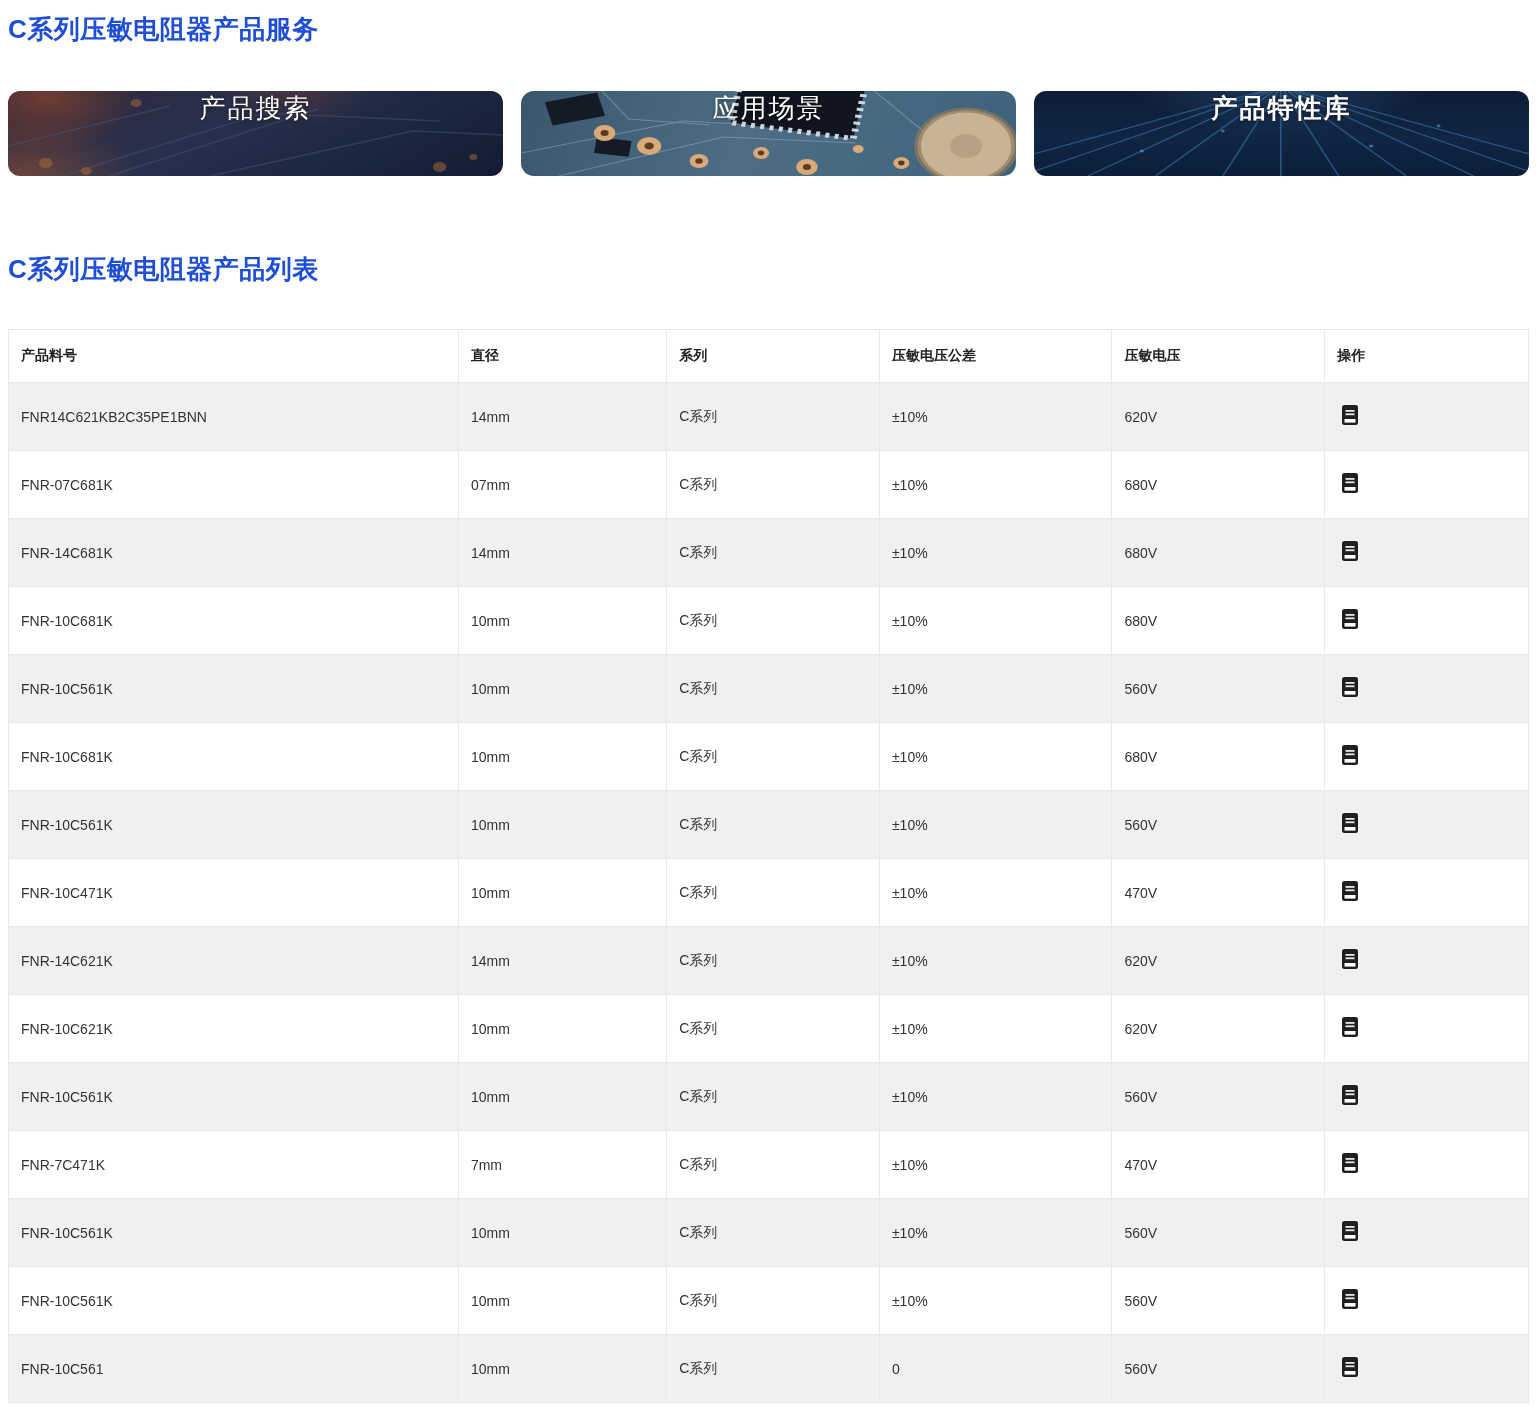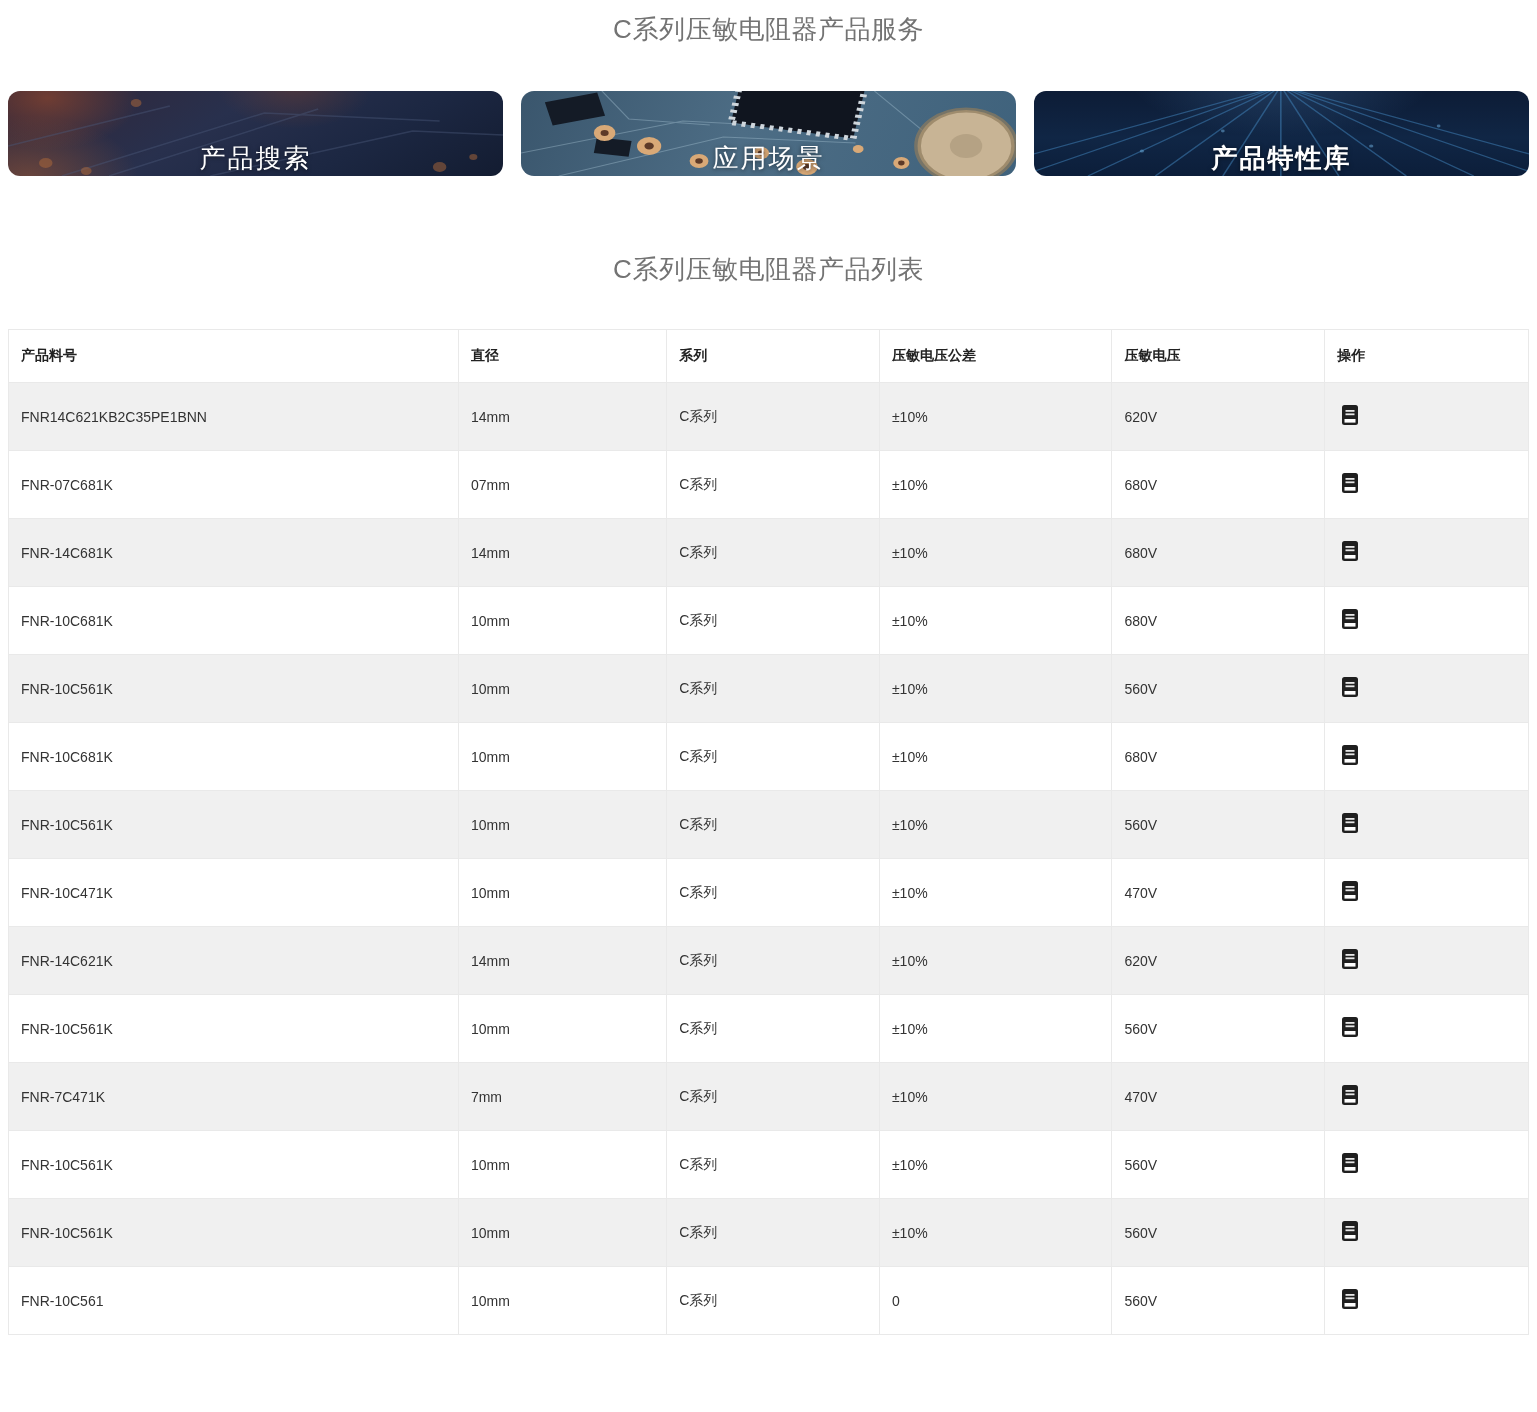"C系列压敏电阻器产品服务" .page-title, .list-title { color: #737373 -> #1d4ed8; font-weight: normal -> bold; text-align: center -> left }
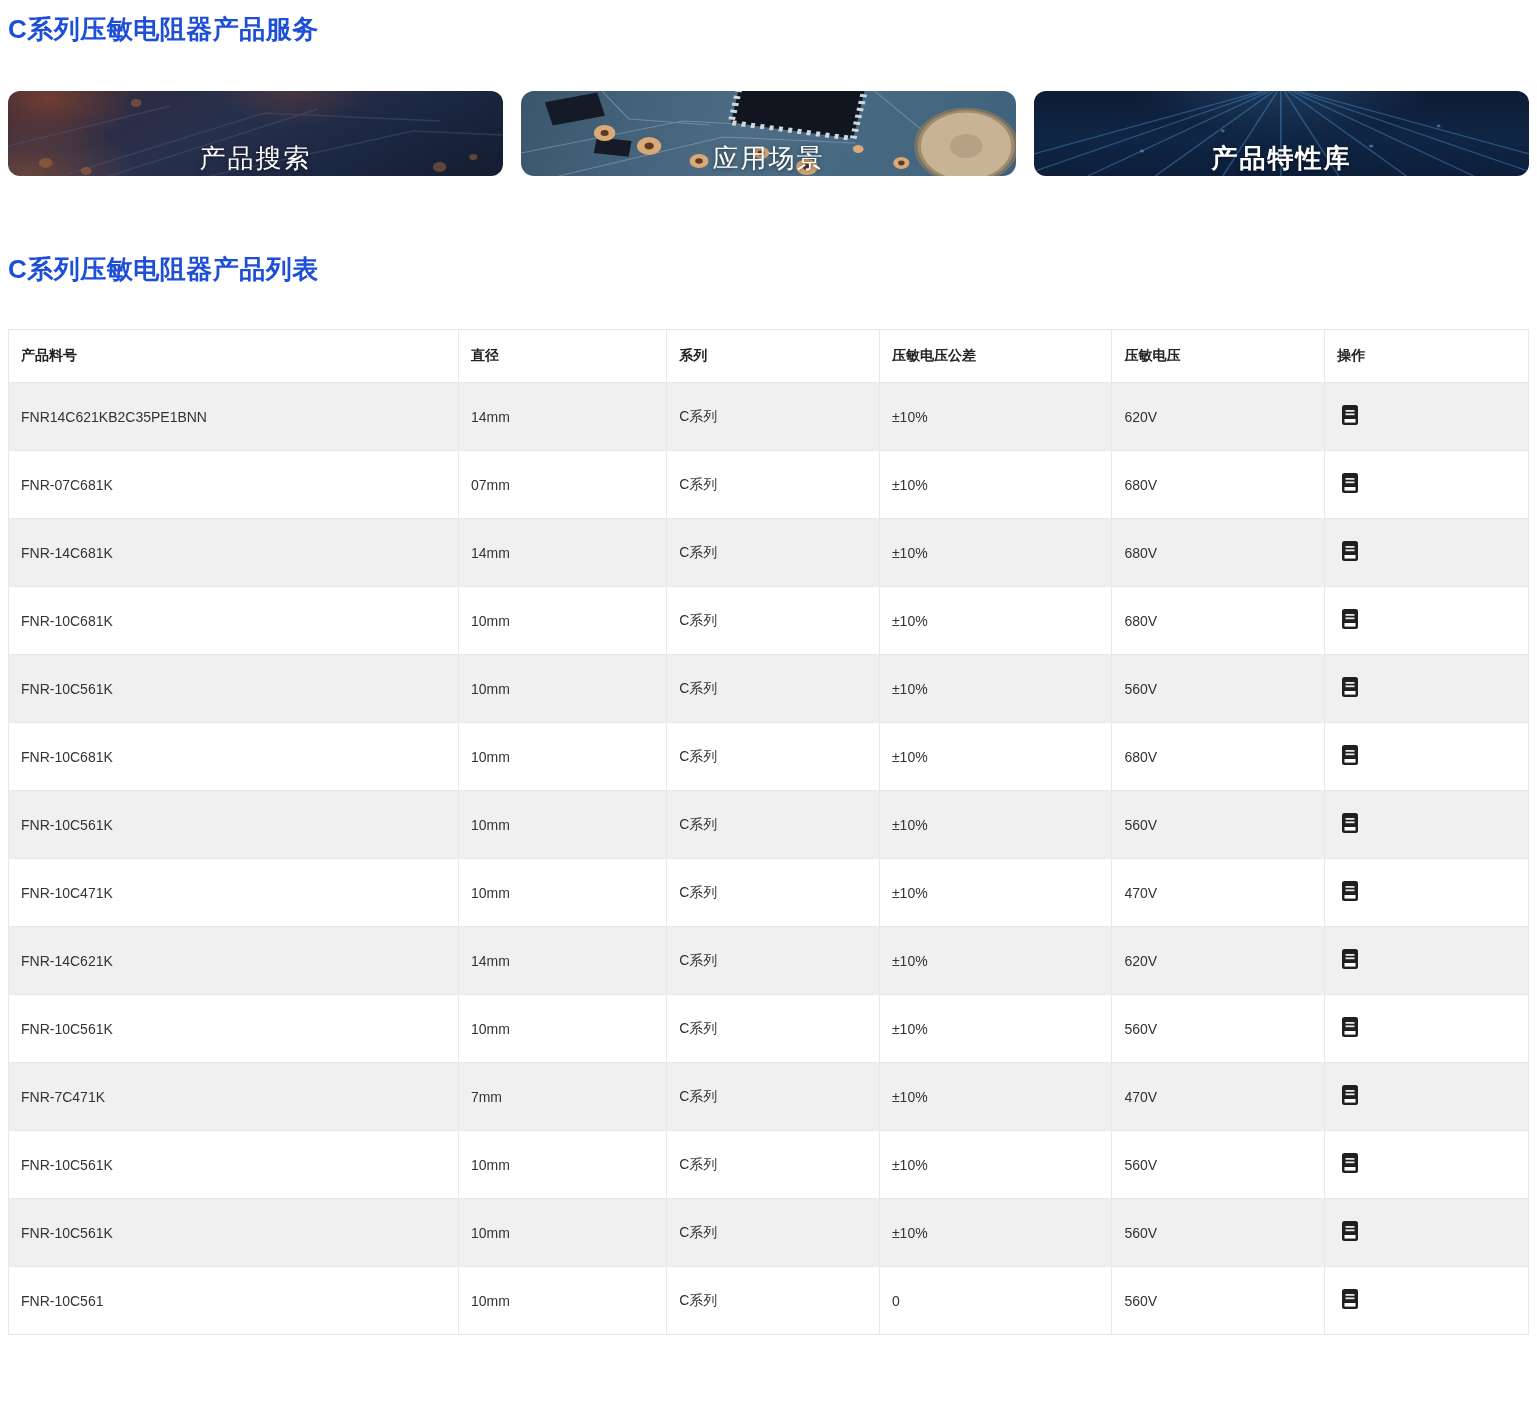"产品搜索" .card { align-items: flex-end -> flex-start }
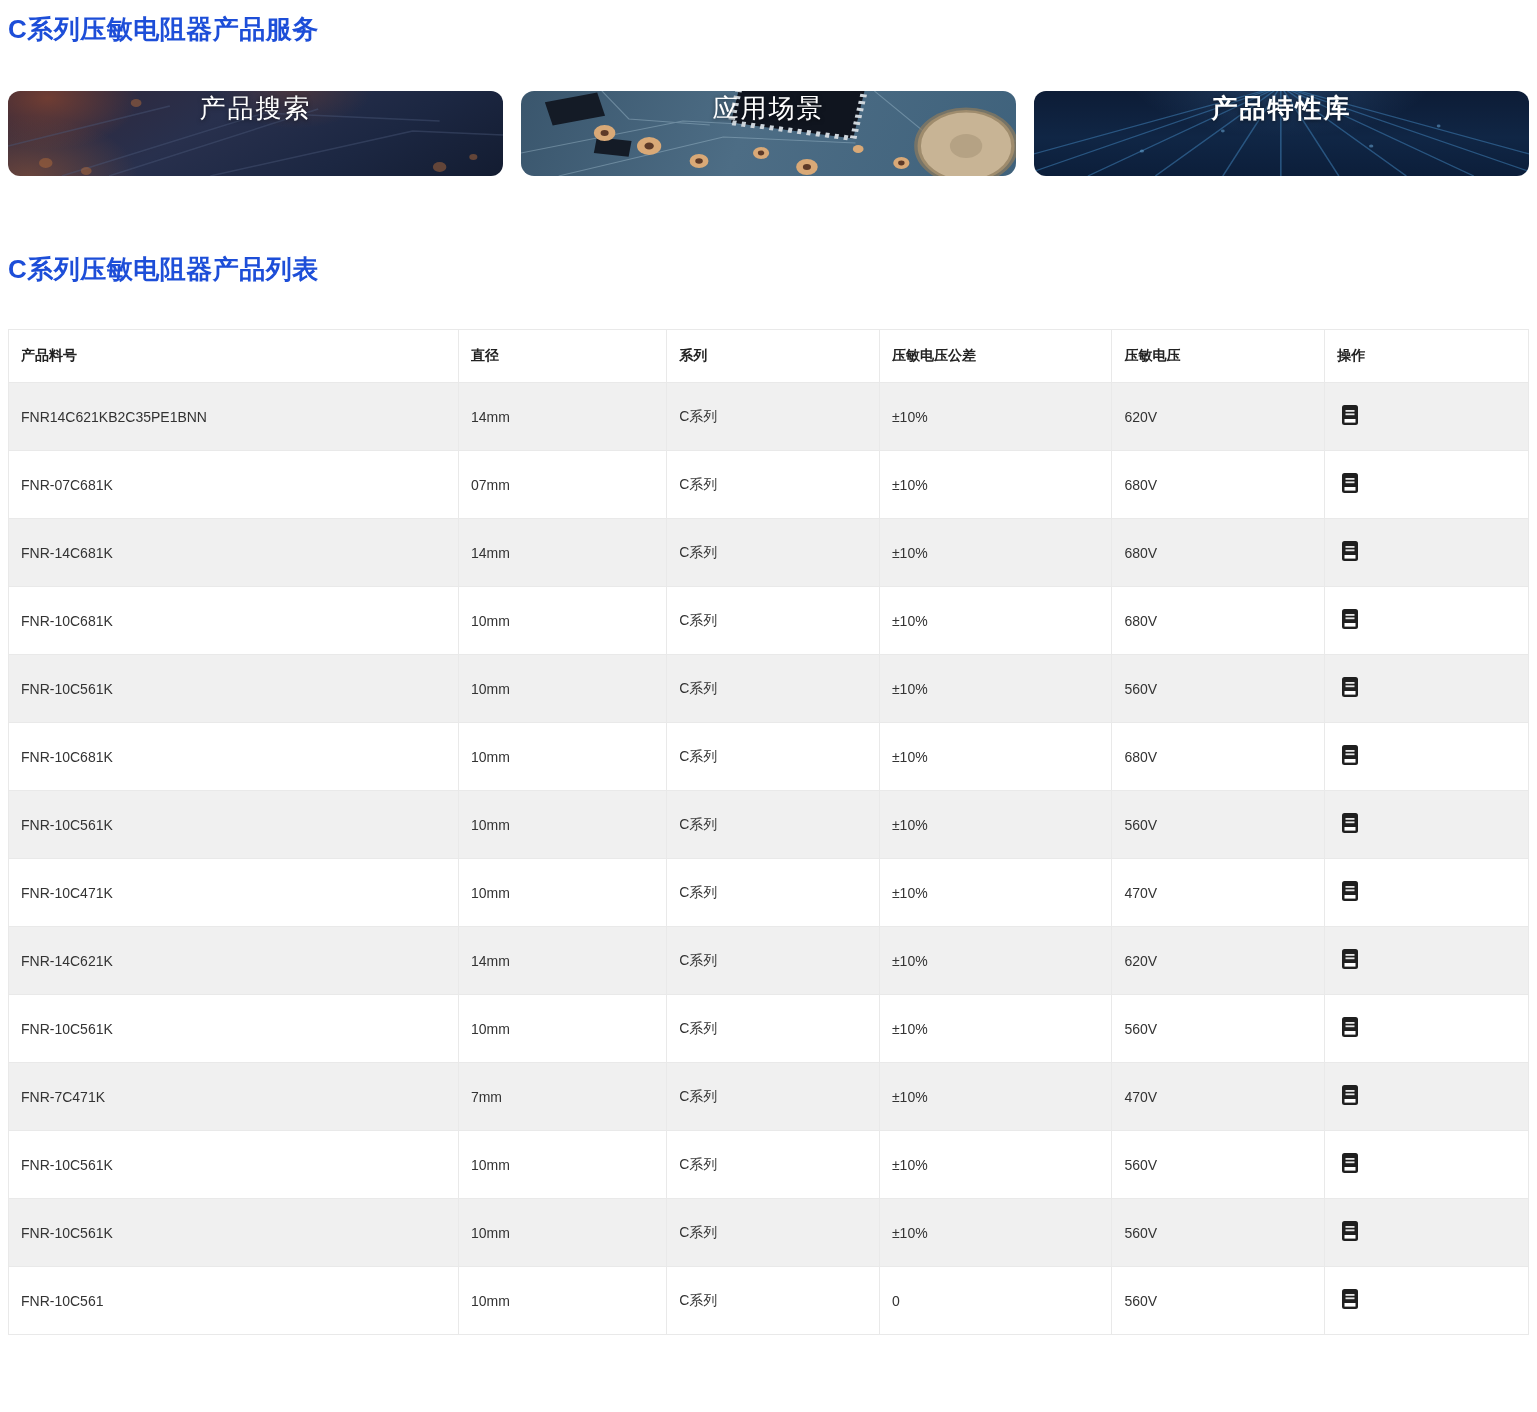"FNR-10C621K" tr { html: none -> <tr> <td>FNR-10C621K</td> <td>10mm</td> <td>C系列</td> <td>±10%</td> <td>620V</td> <td> <span> <svg> <rect></rect> <rect></rect> <rect></rect> <rect></rect> </svg> </span> </td> </tr> }
